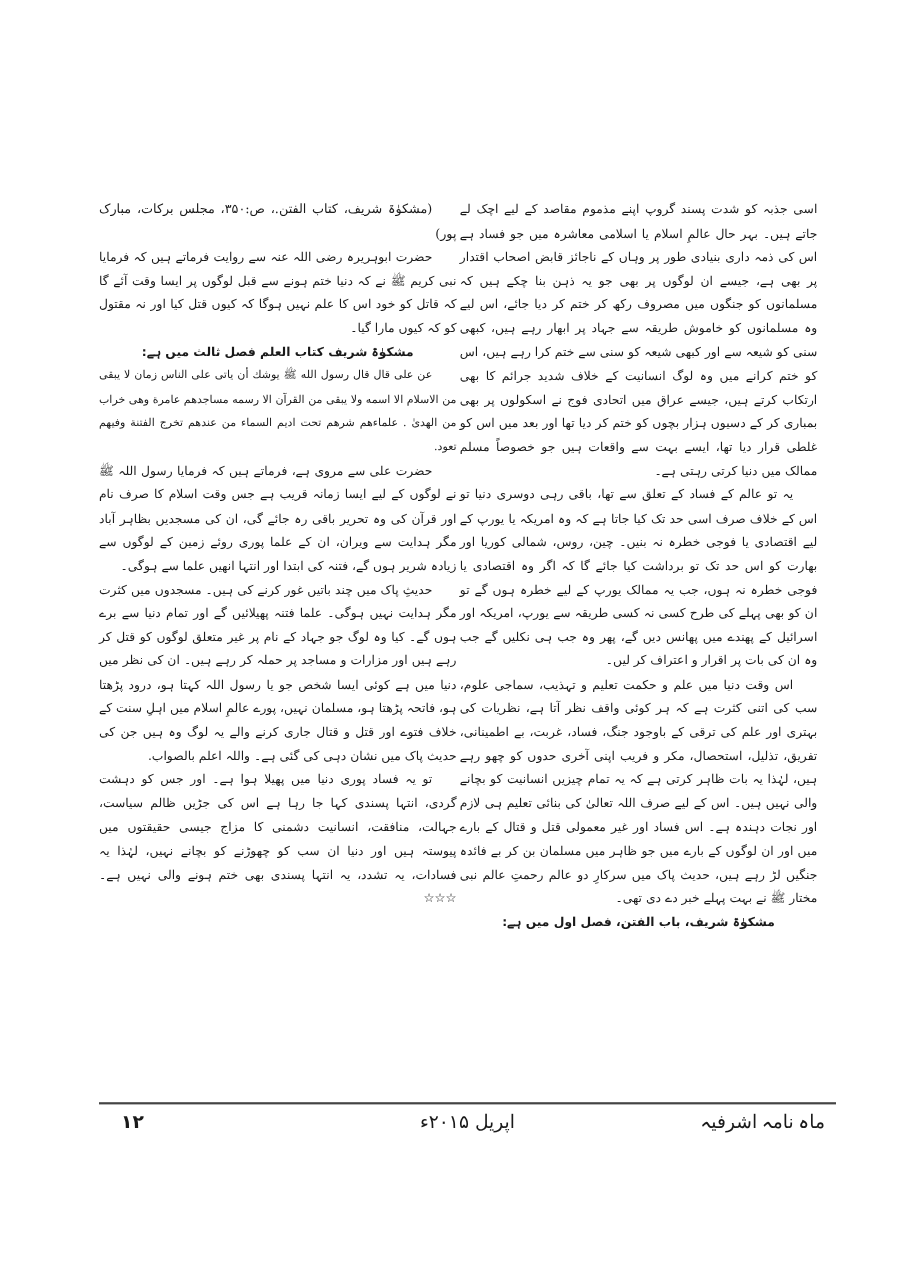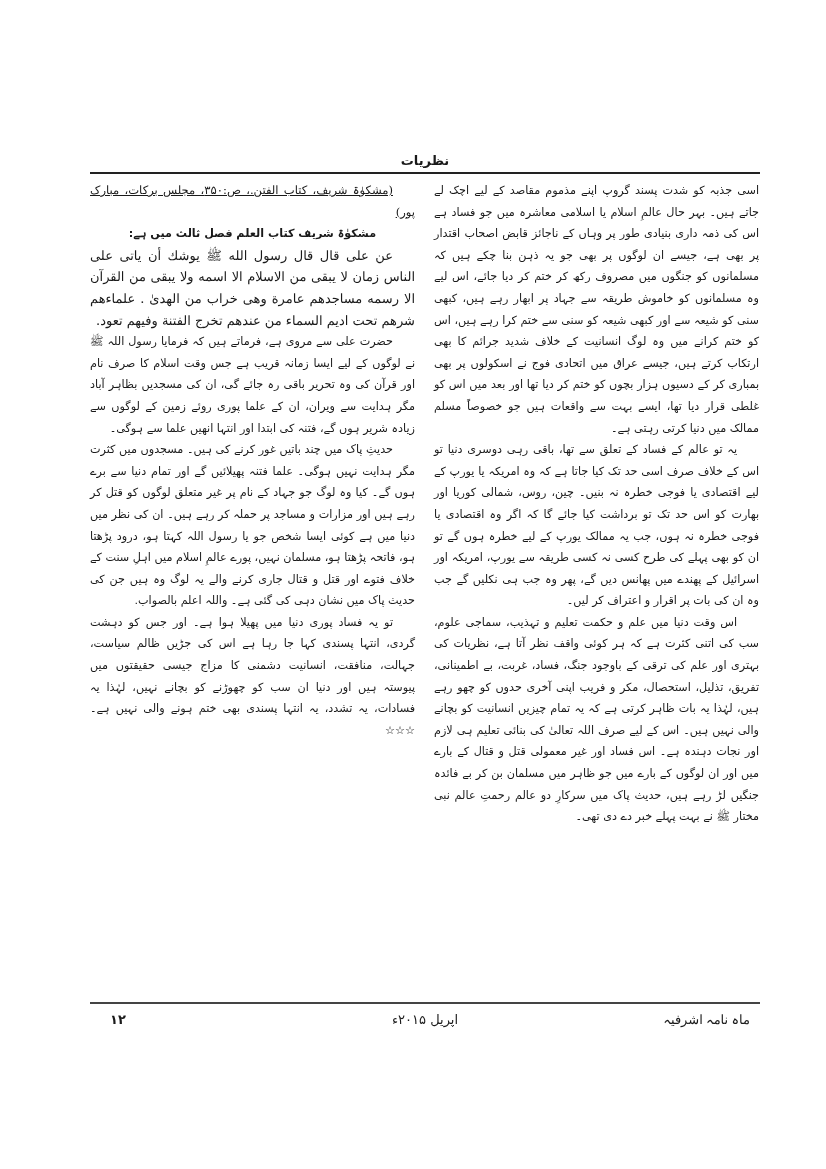"نظریات" div.header { html: <div> <span>نظریات</span> </div> -> none }
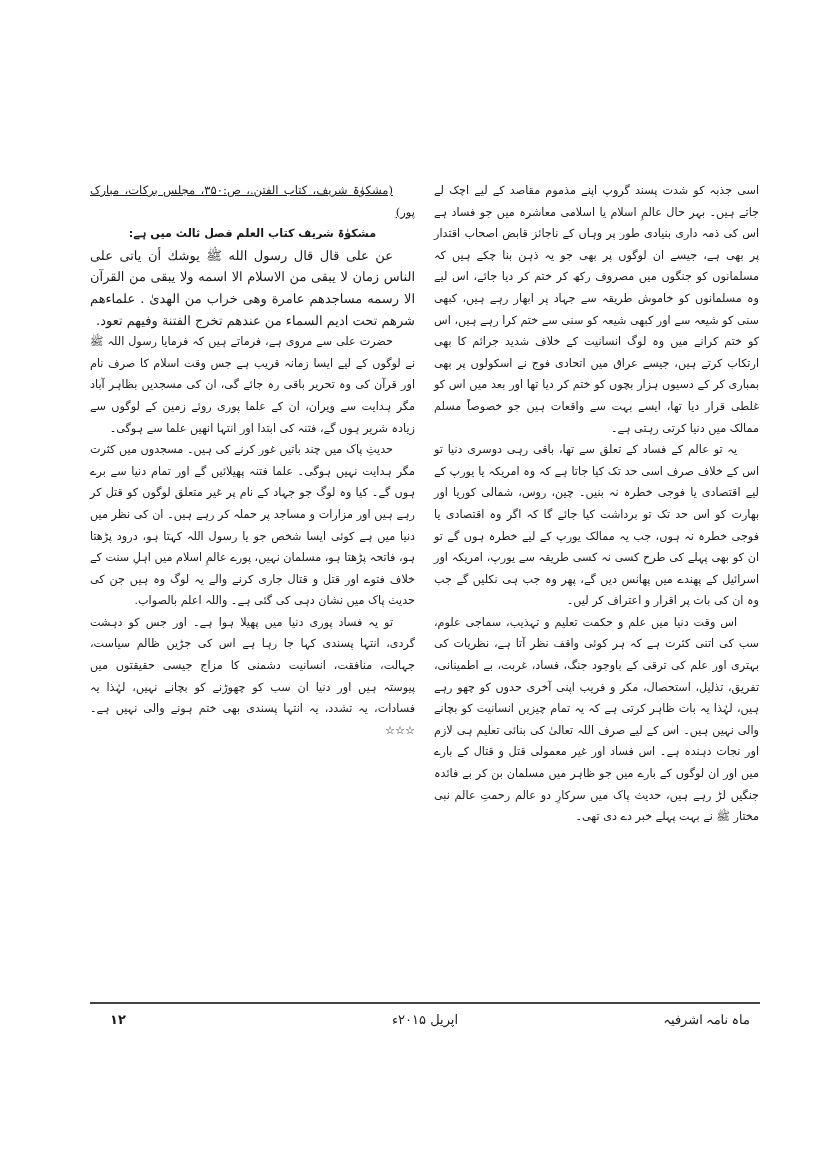"(مشکوٰۃ شریف، کتاب الفتن.، ص:۳۵۰،" .para.ref { text-decoration: underline -> none }
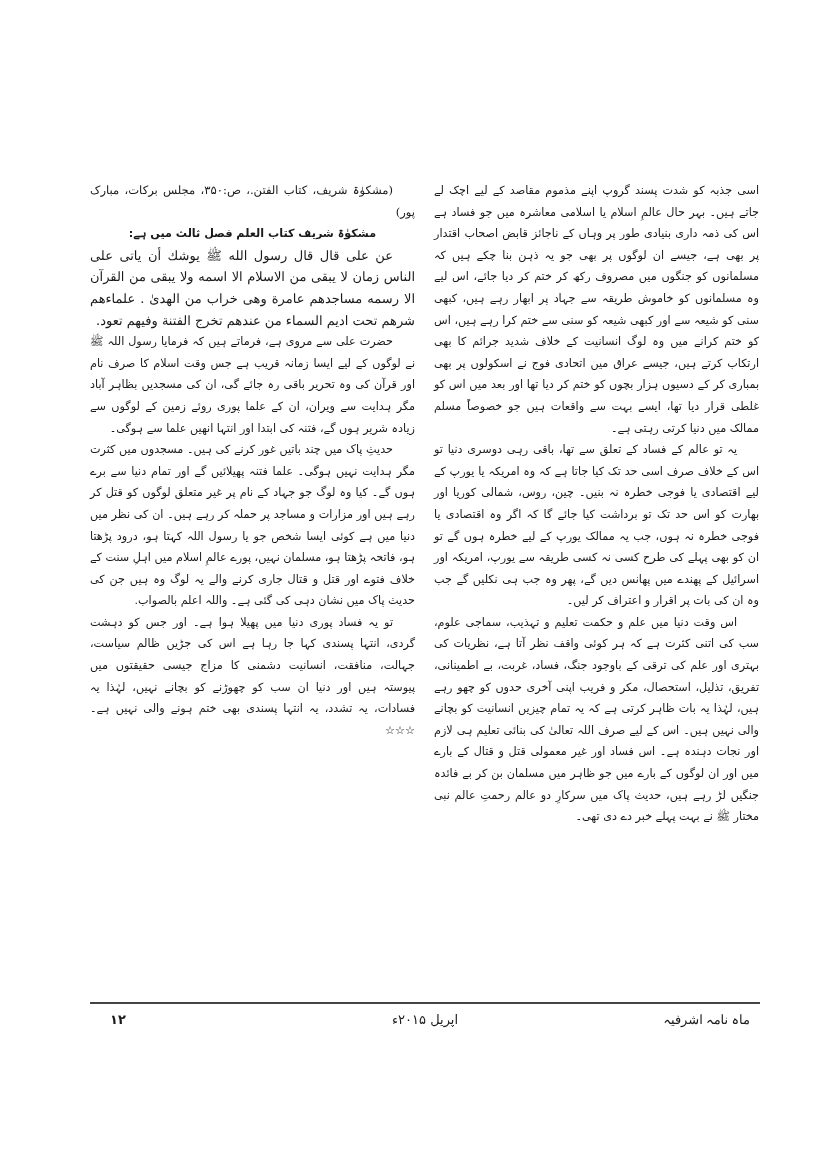"اسی جذبہ کو شدت پسند" .col-right { right: 1px -> 17px }
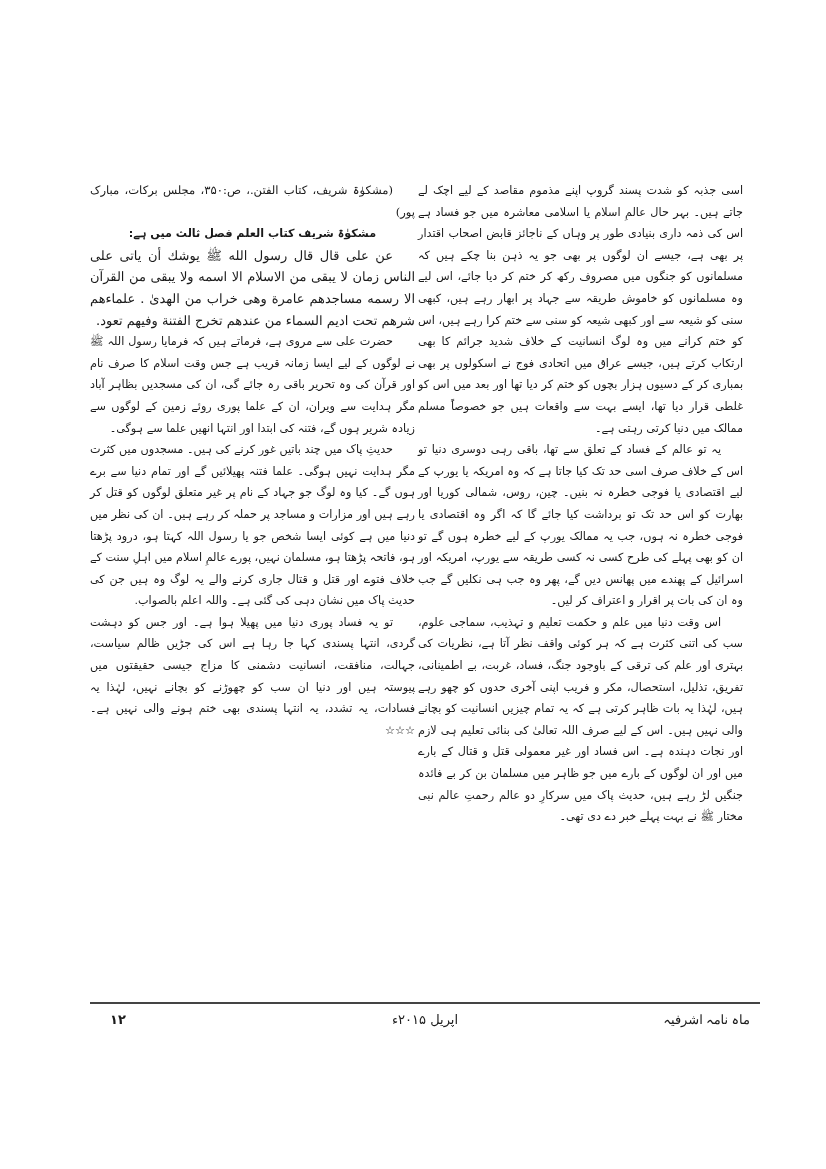"حضرت ابوہریرہ رضی اللہ عنہ" p.para { html: none -> <p>حضرت ابوہریرہ رضی اللہ عنہ سے روایت فرماتے ہیں کہ فرمایا نبی کریم ﷺ نے کہ دنیا ختم ہونے سے قبل لوگوں پر ایسا وقت آئے گا کہ قاتل کو خود اس کا علم نہیں ہوگا کہ کیوں قتل کیا اور نہ مقتول کو کہ کیوں مارا گیا۔</p> }
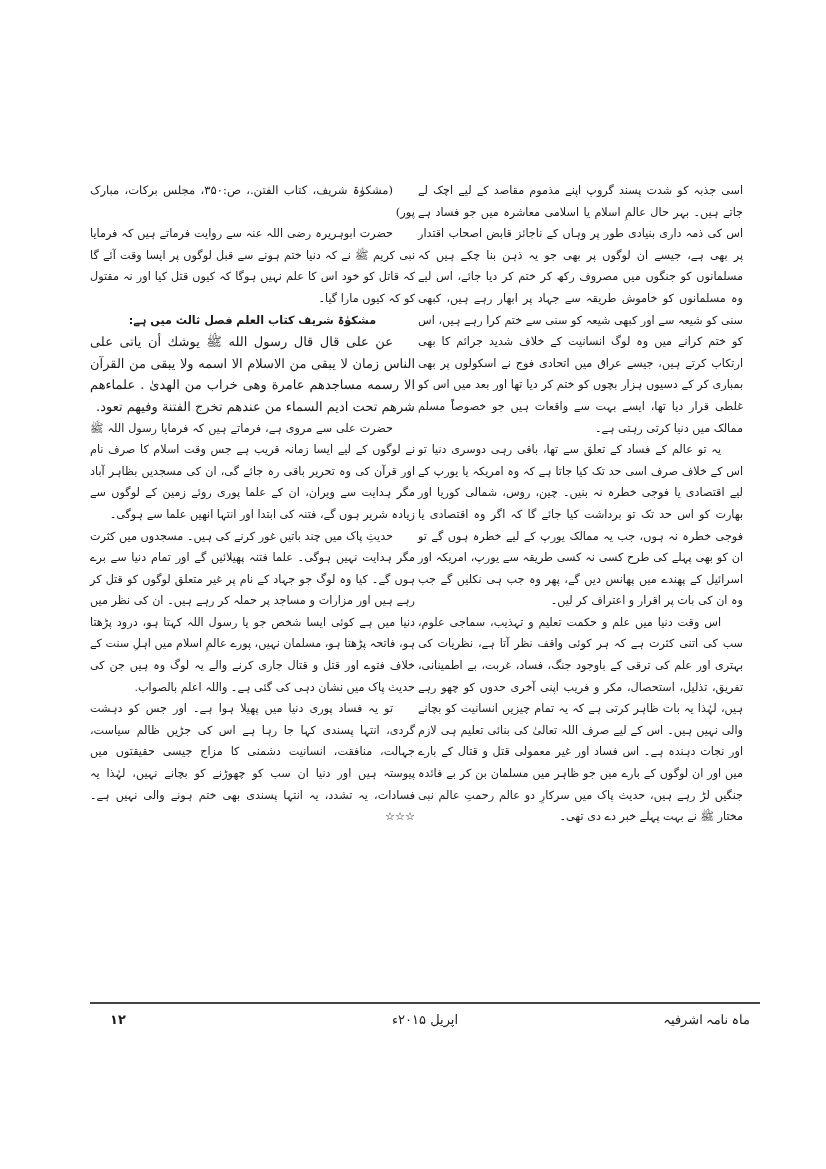"عن علی قال قال رسول" .para.arabic { font-size: 13px -> 10px }
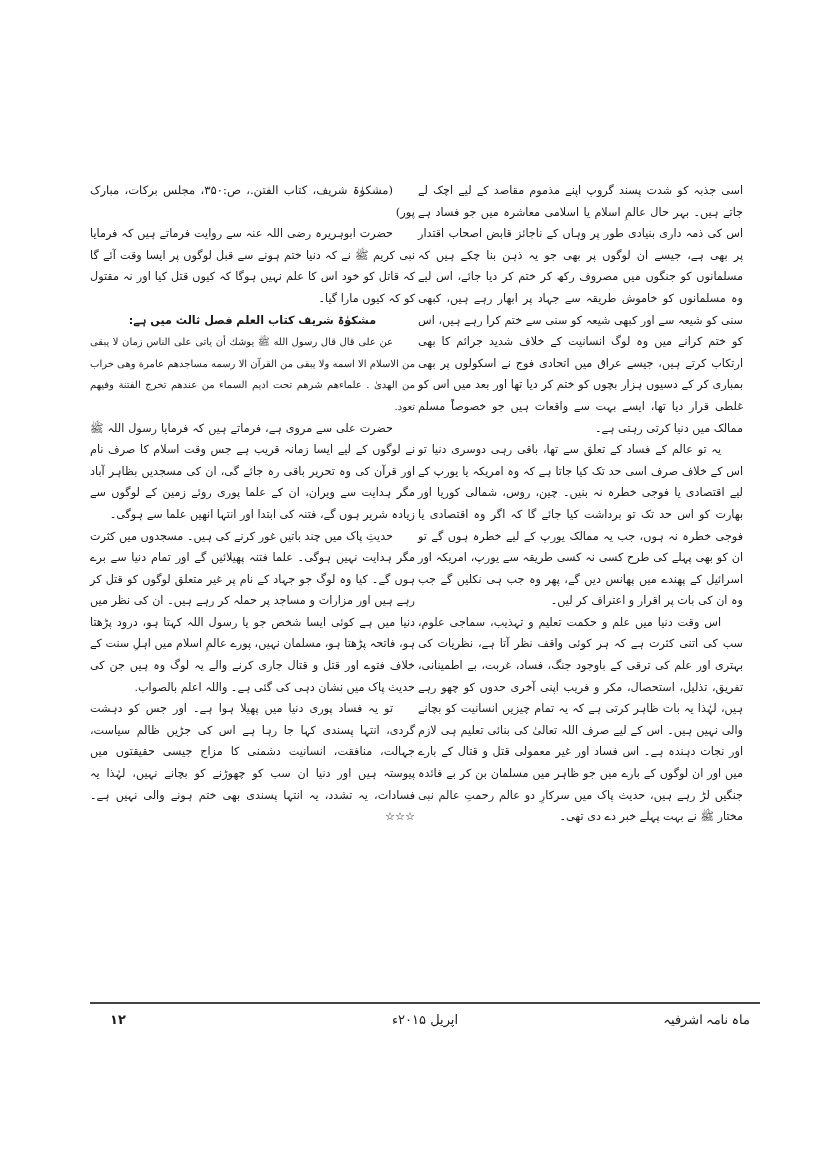"مشکوٰۃ شریف، باب الفتن، فصل" p.para { html: none -> <p>مشکوٰۃ شریف، باب الفتن، فصل اول میں ہے:</p> }
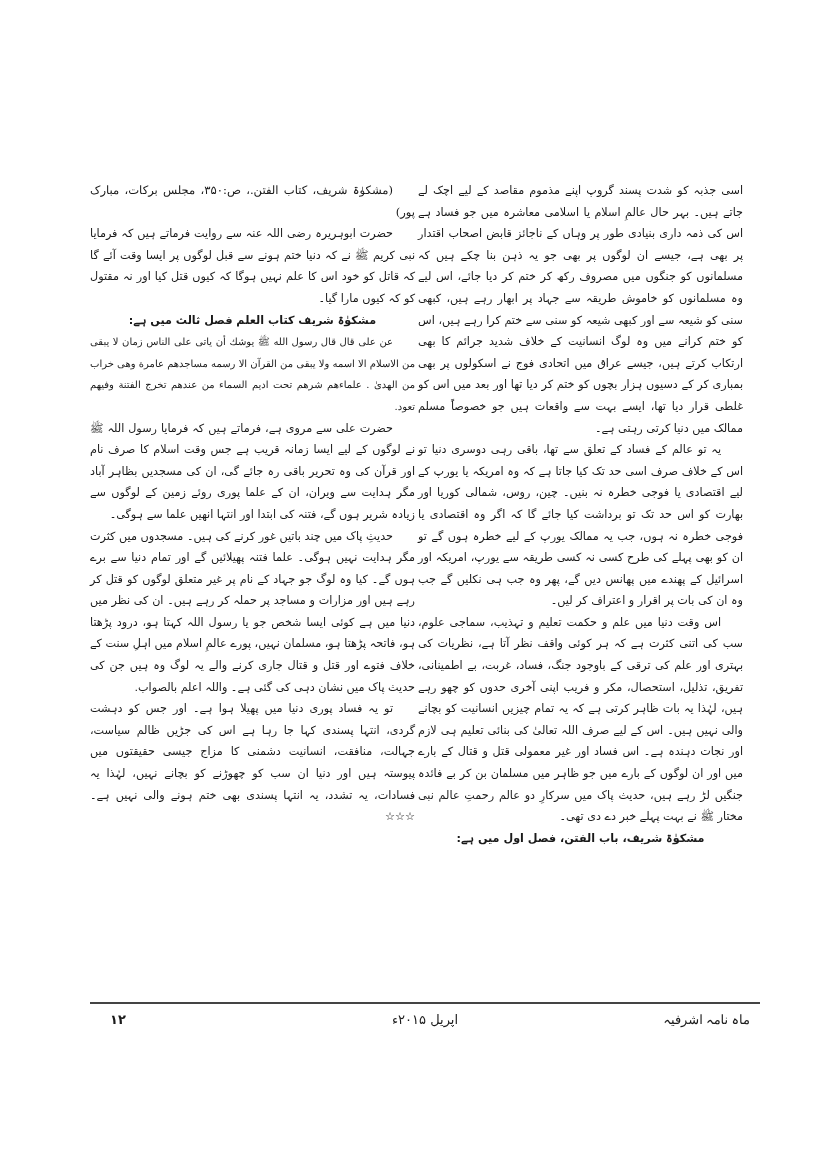"۱۲" .footer { font-size: 13px -> 17px }
